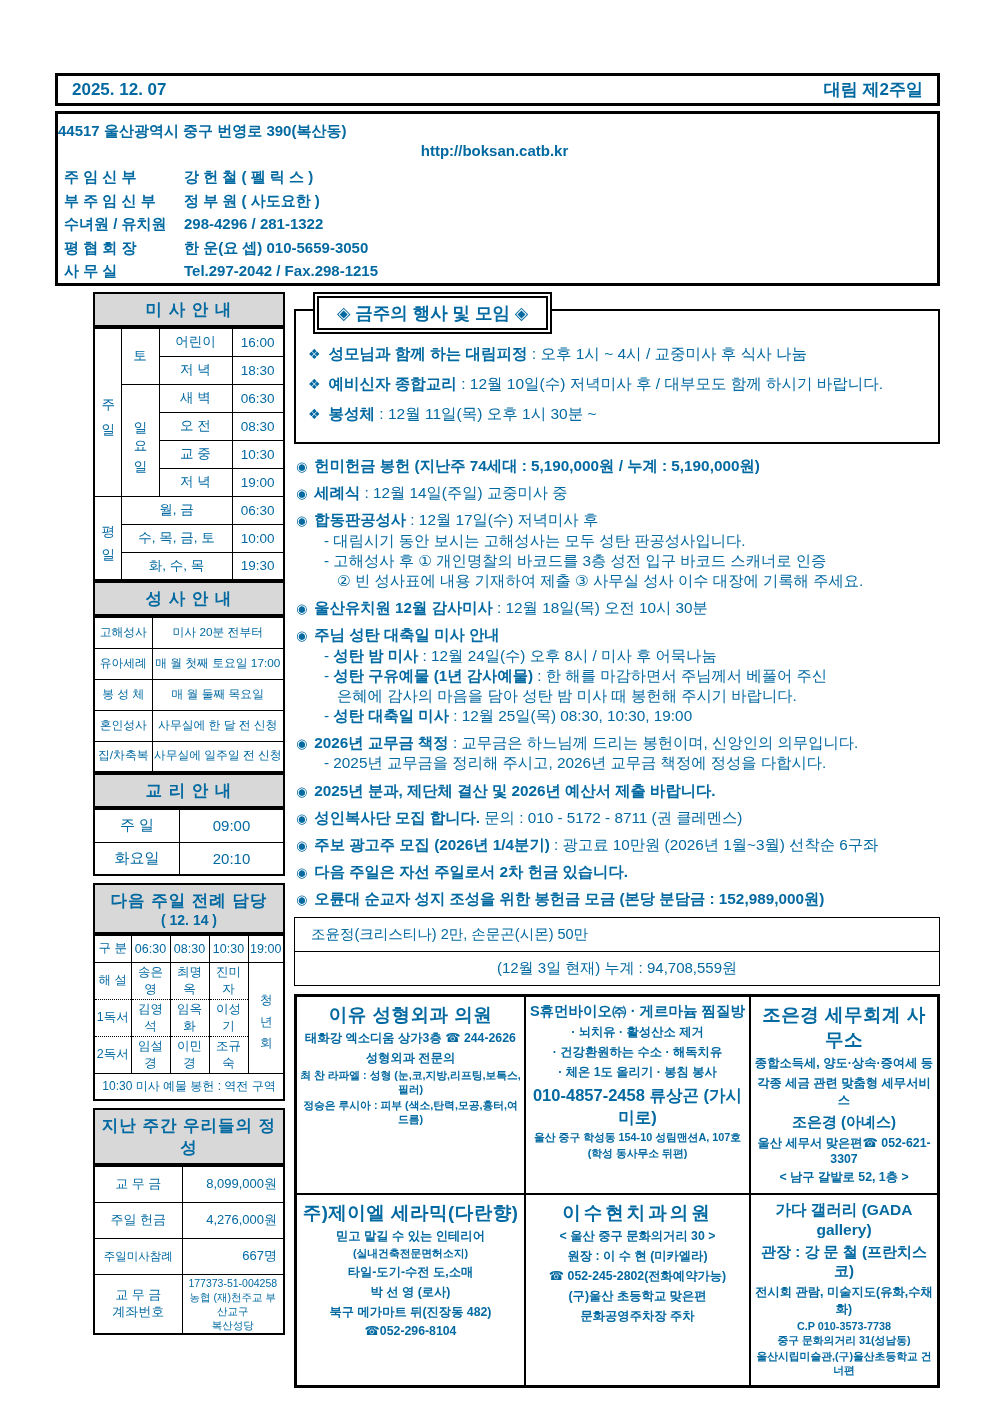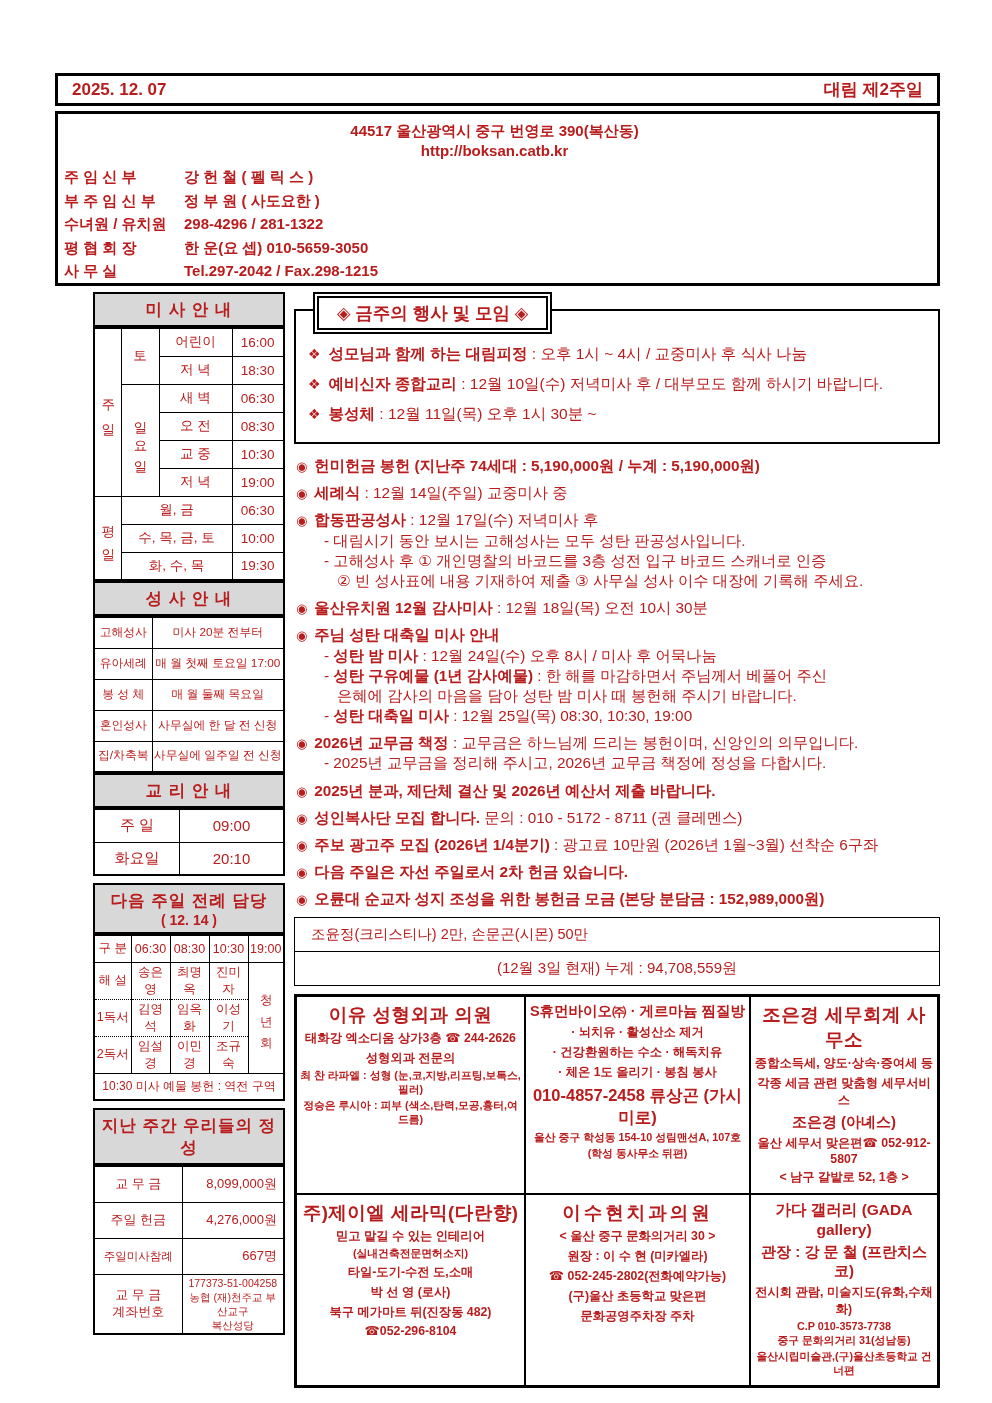"2025. 12. 07" .page { color: #b91c1c -> #0369a1 }
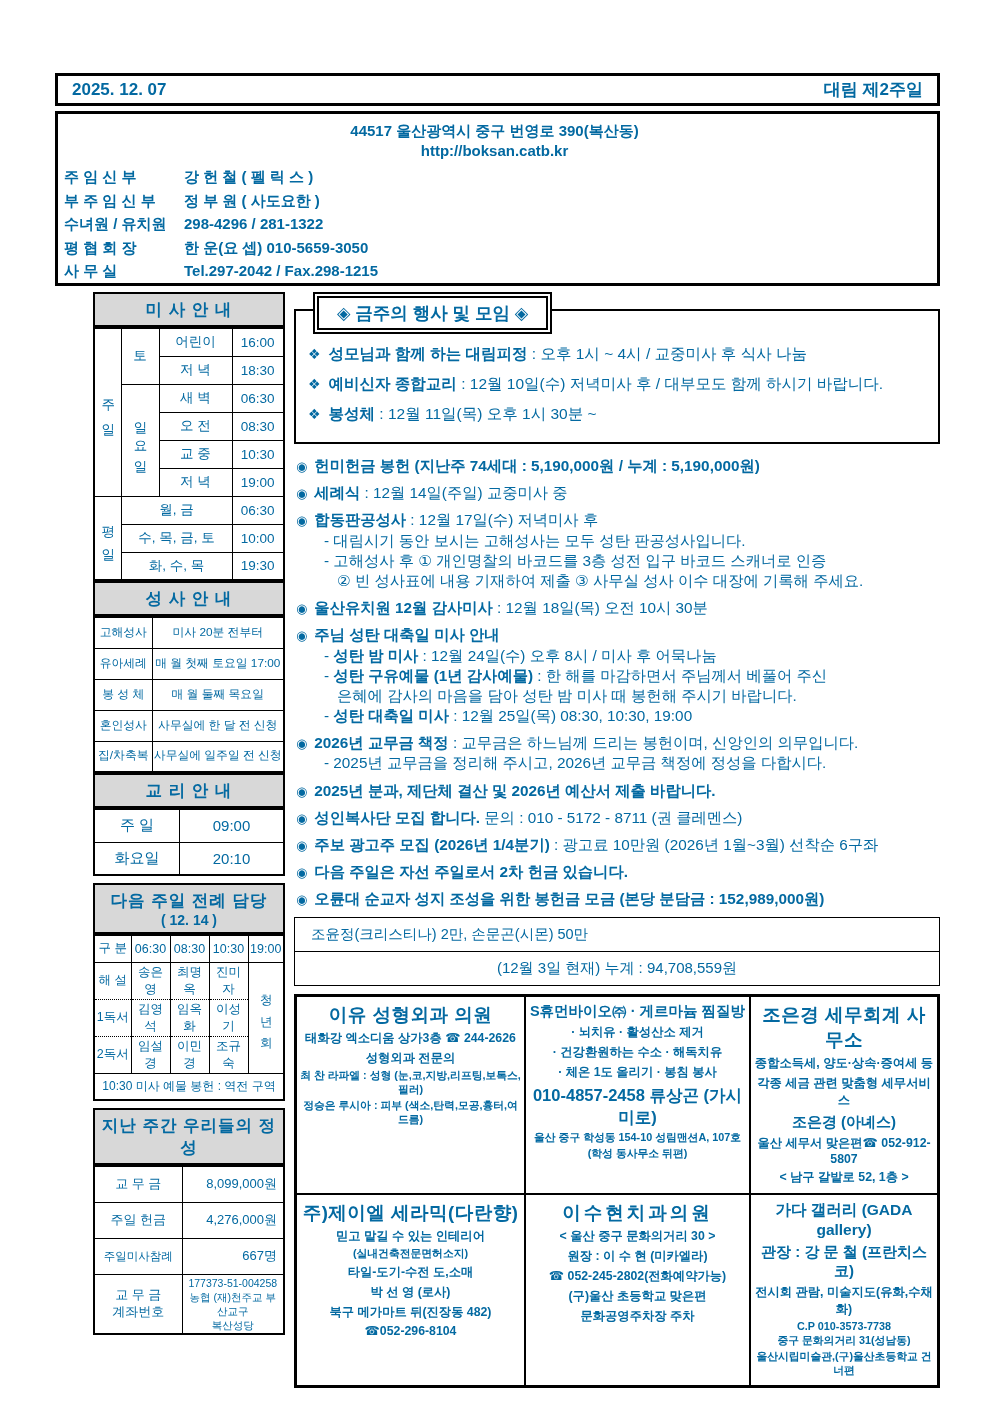"44517 울산광역시 중구 번영로 390(복산동)" .address { text-align: center -> none }
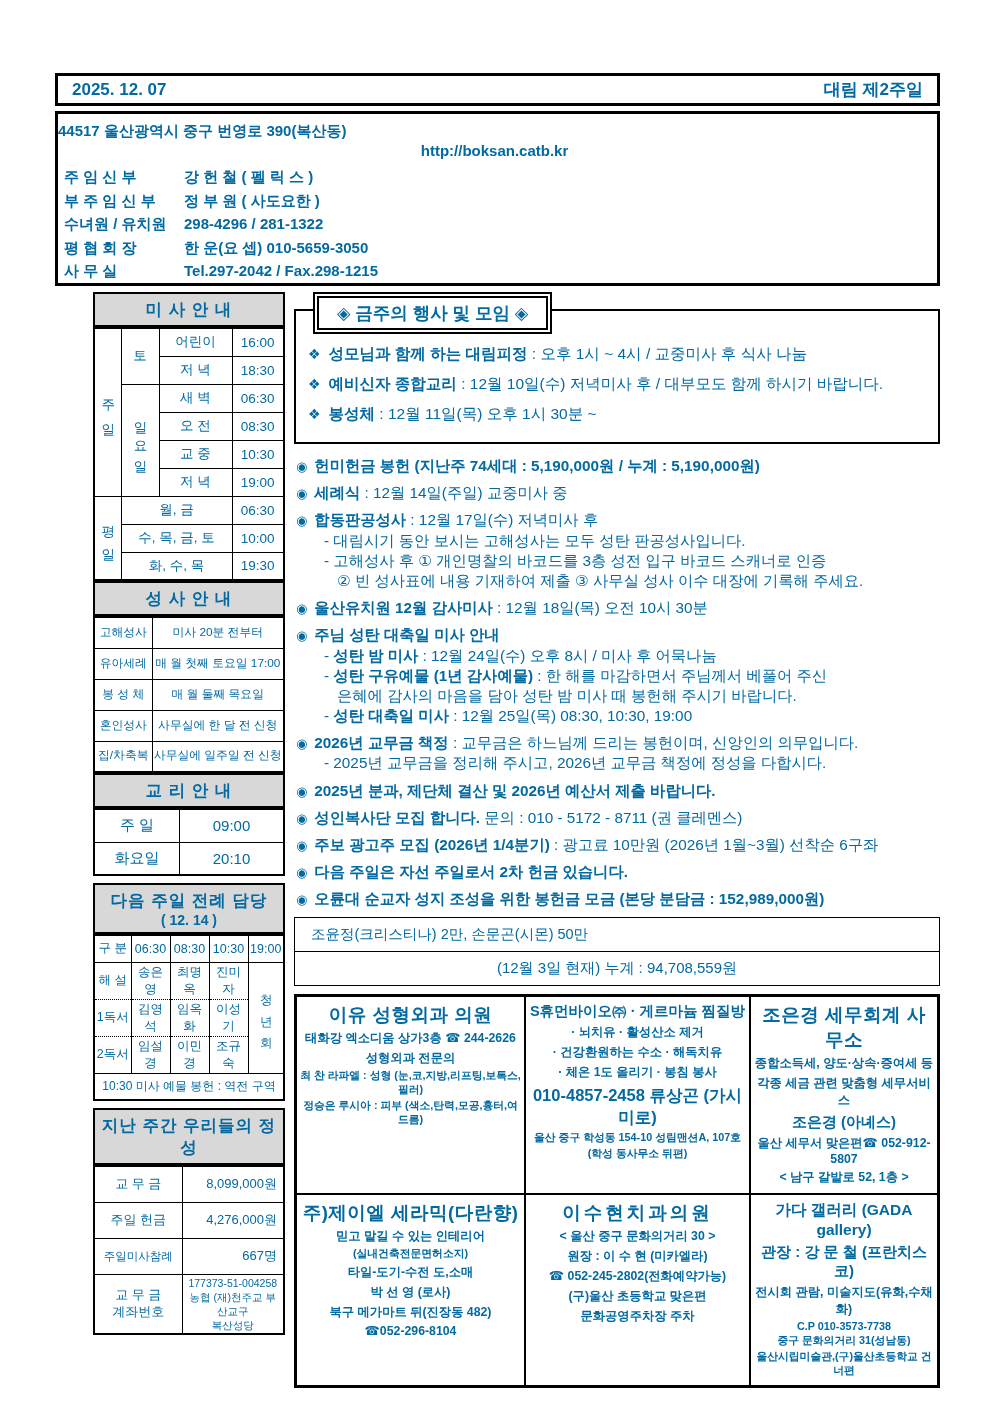"울산 세무서 맞은편☎ 052-912-5807" div.ln-b { text: 052-912-5807 -> 052-621-3307 }
